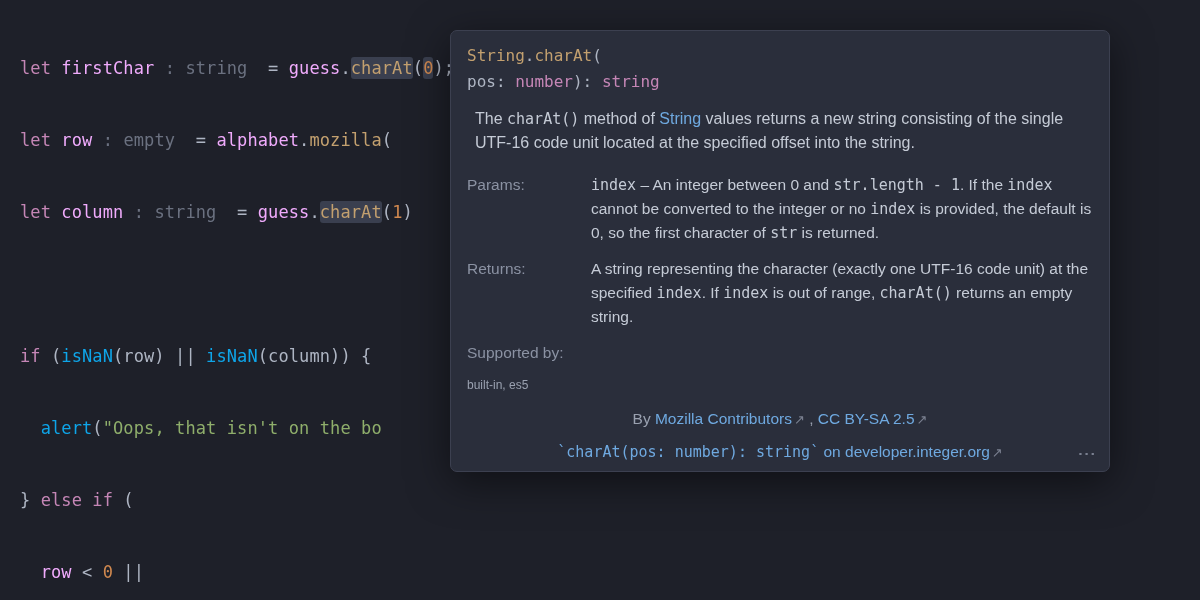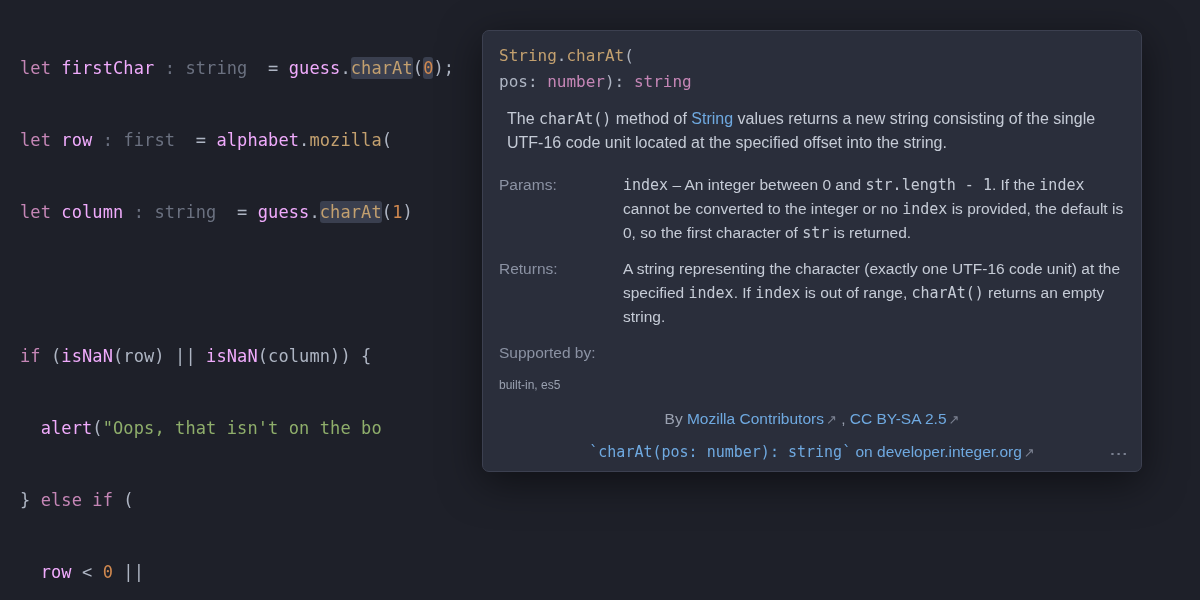"String.charAt(" .popup { margin-left: 32px -> none }
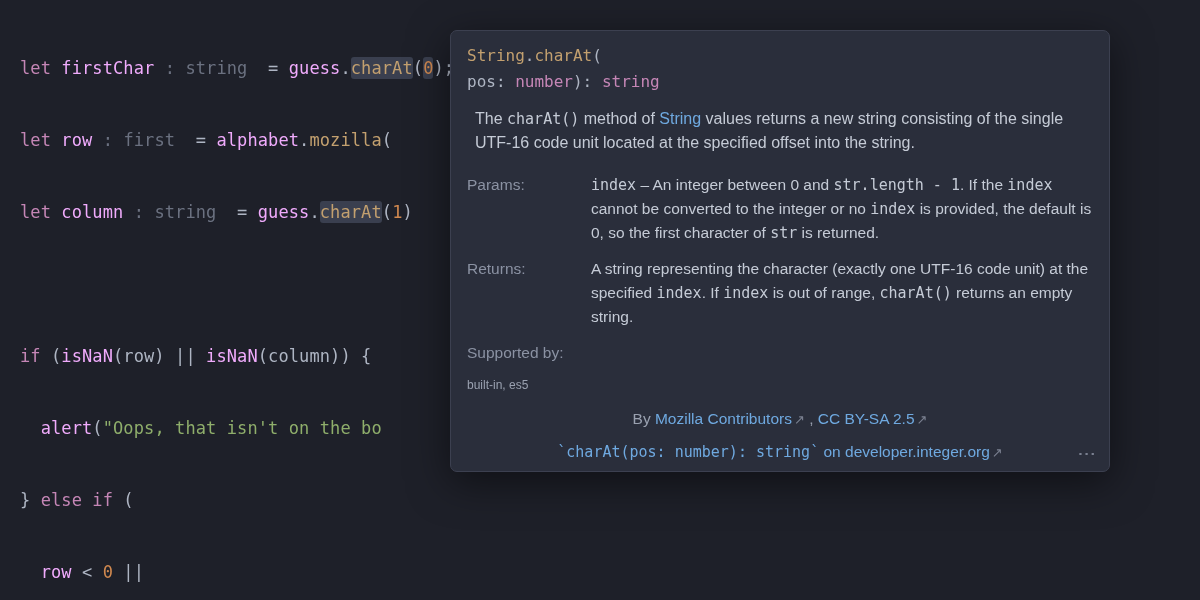": first" span.hint { text: first -> empty }
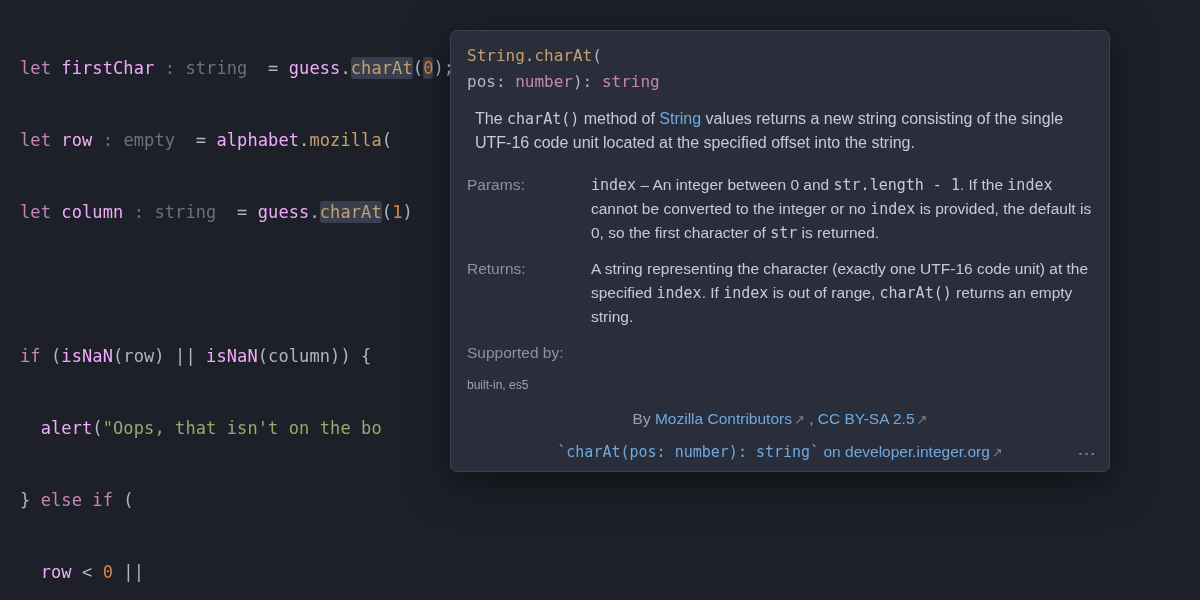"isNaN" .fn { color: #f0abfc -> #0ea5e9 }
